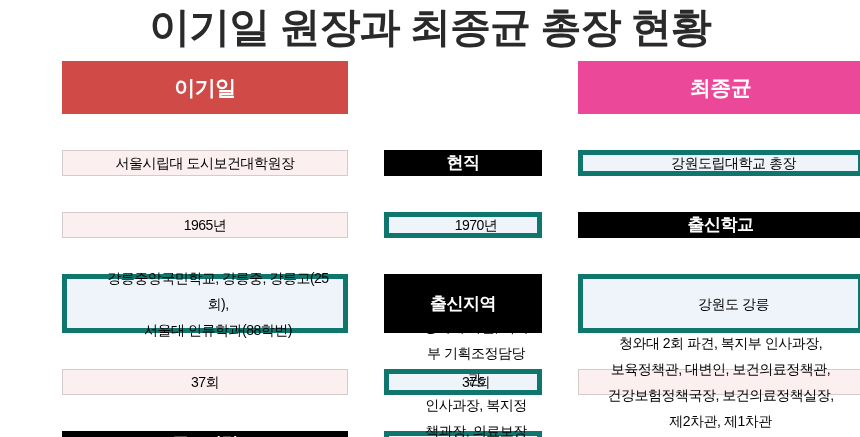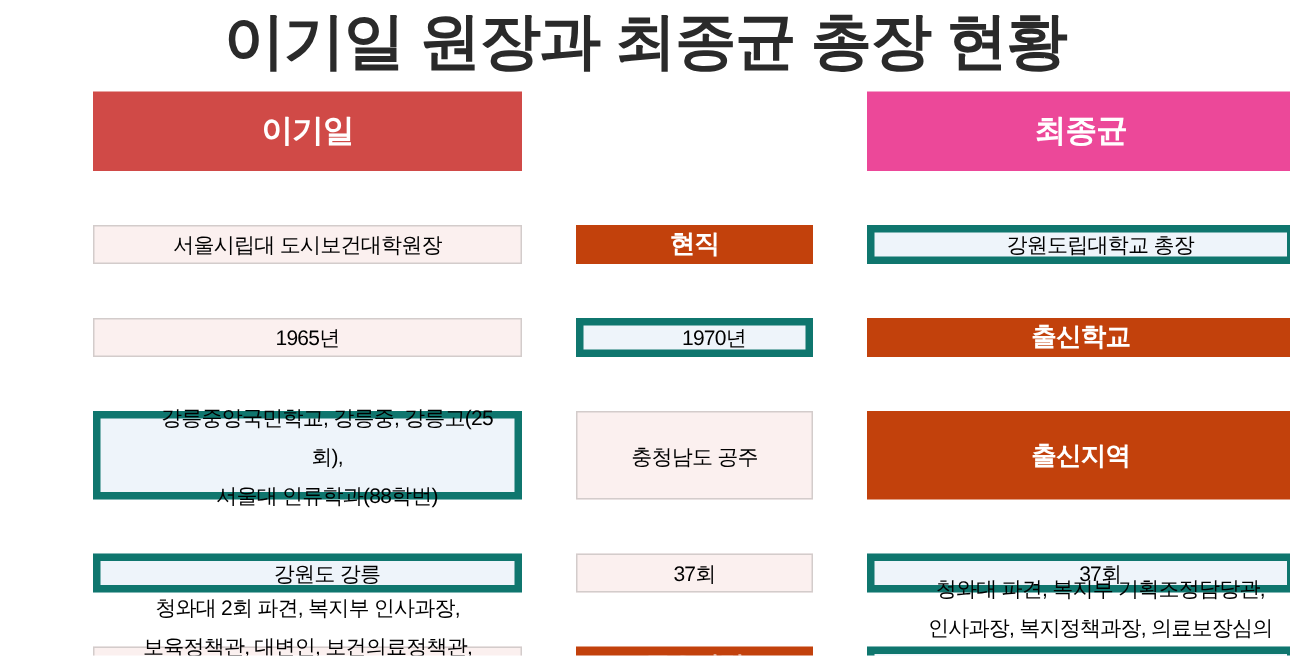"현직" .cell-label { background: #c2410c -> #000000 }
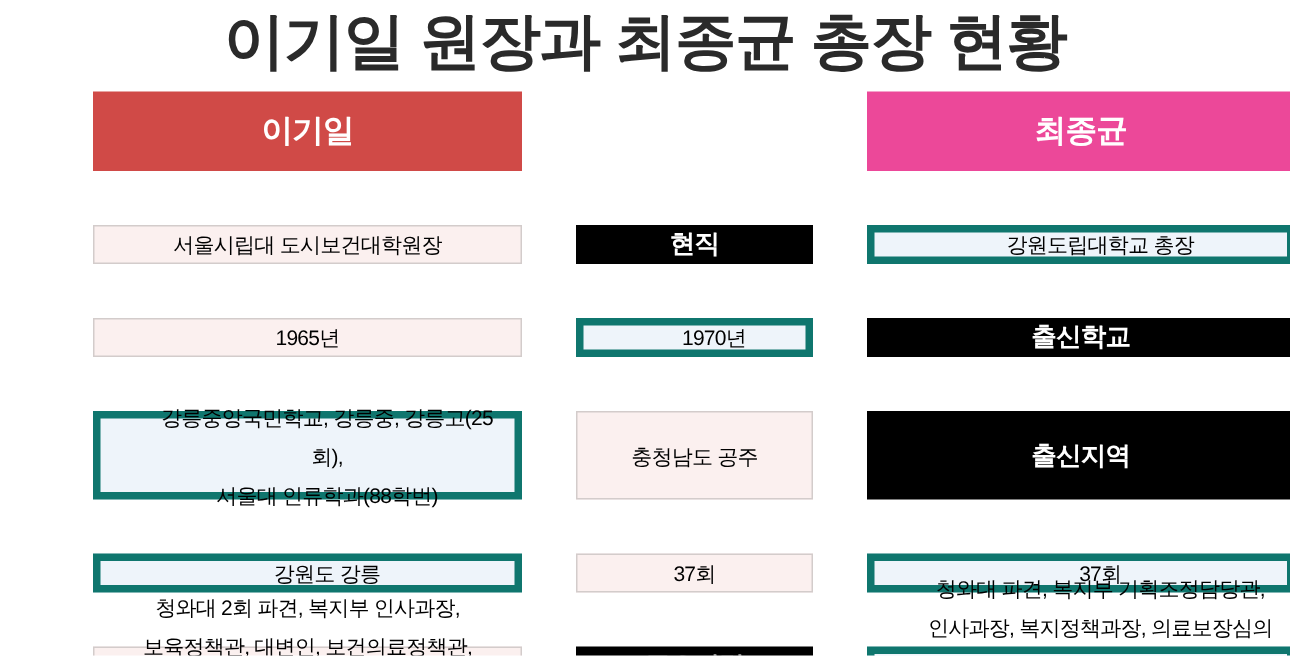"충청남도 공주" div.cell { html: <div>충청남도 공주</div> -> none }
